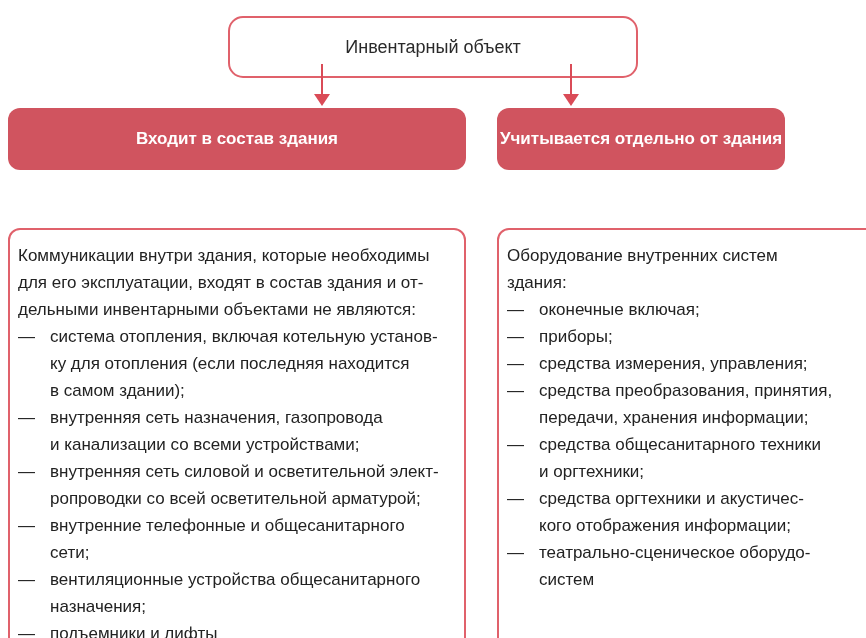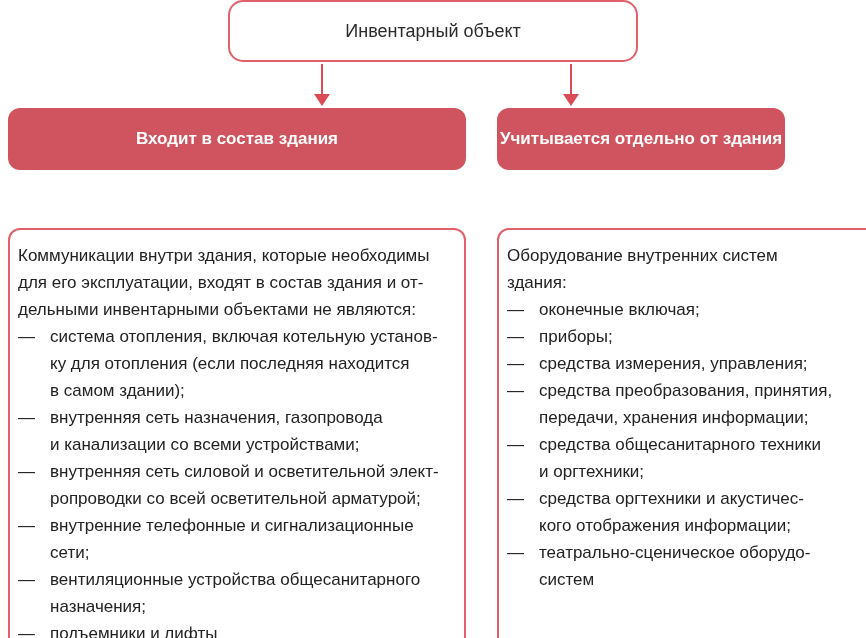"Инвентарный объект" .top-box { top: 0 -> 16px }
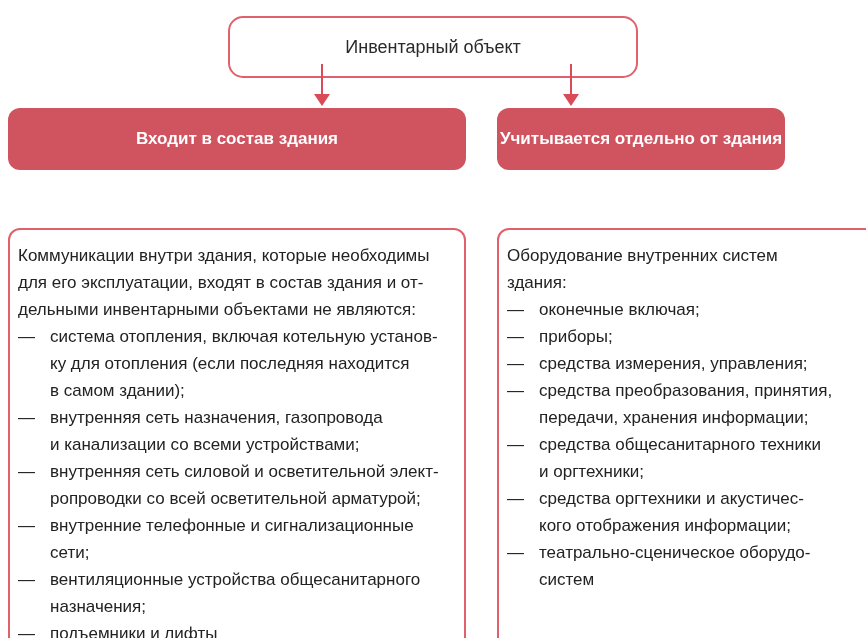"внутренние телефонные и сигнализационные" span.li-text { text: сигнализационные -> общесанитарного }
